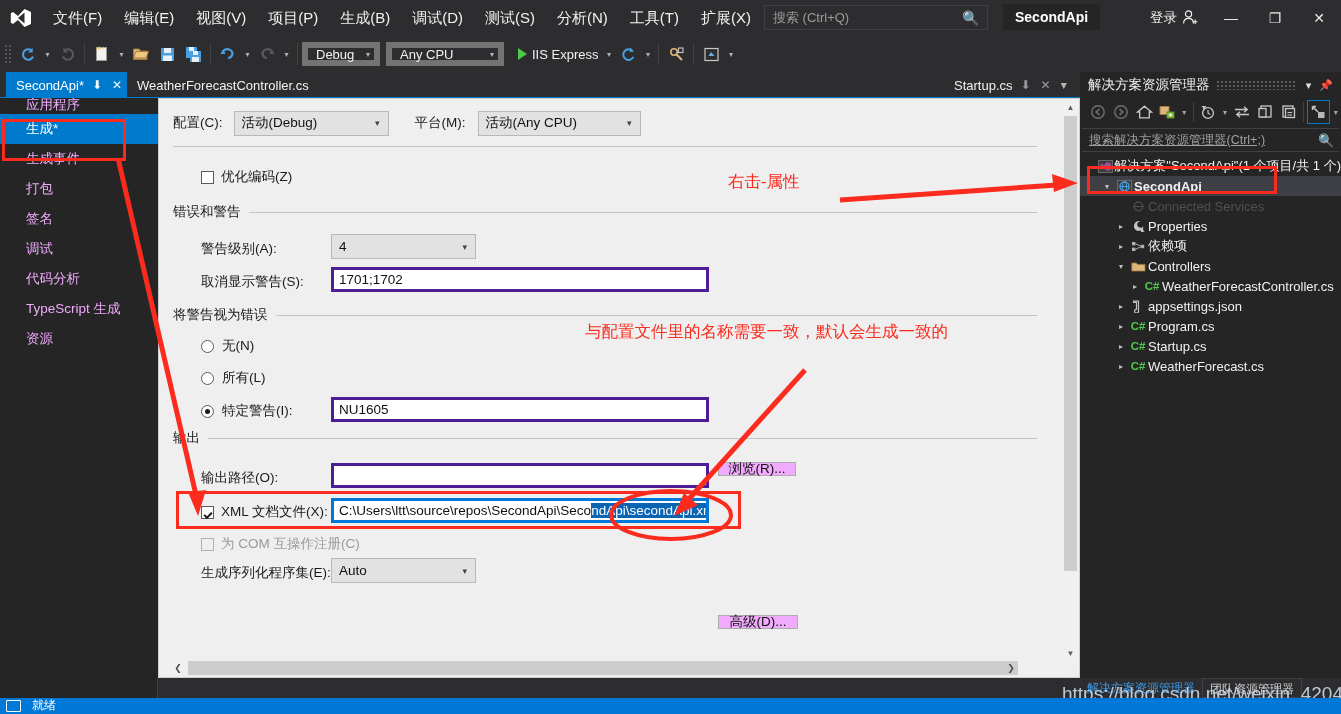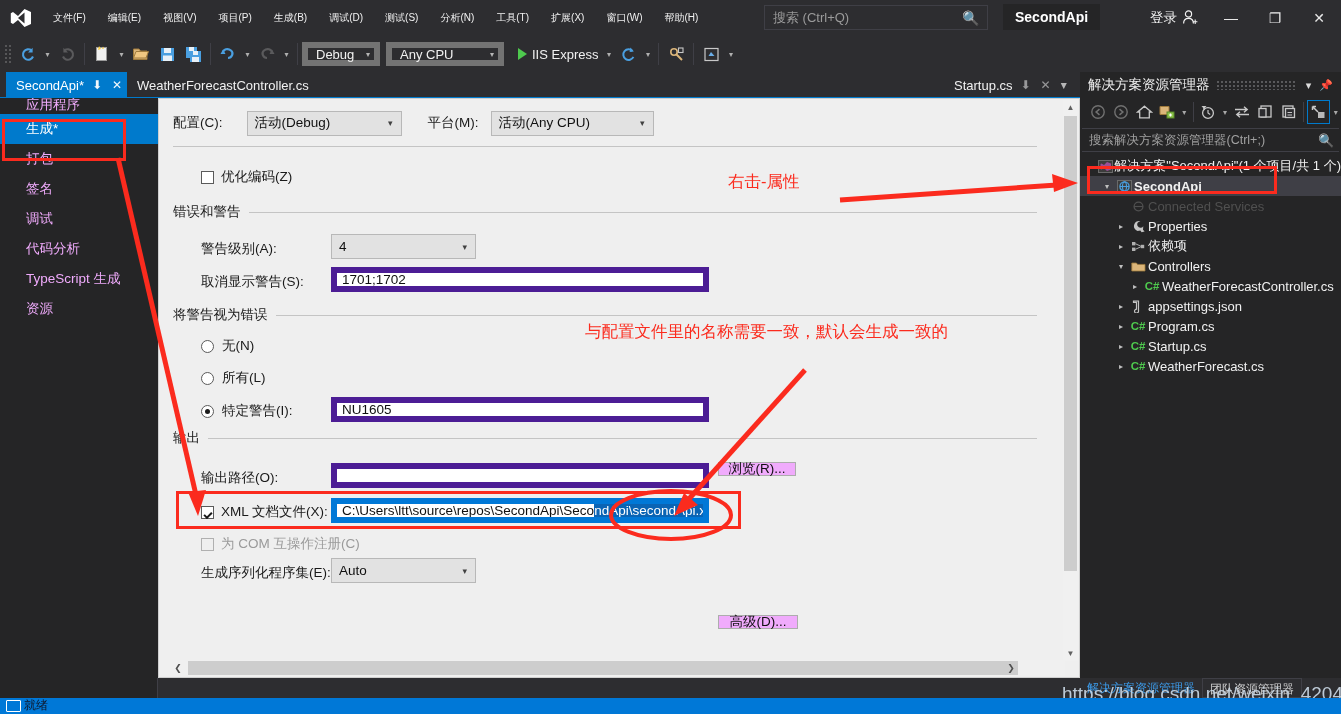"文件(F)" .menu-item { font-size: 10px -> 15px }
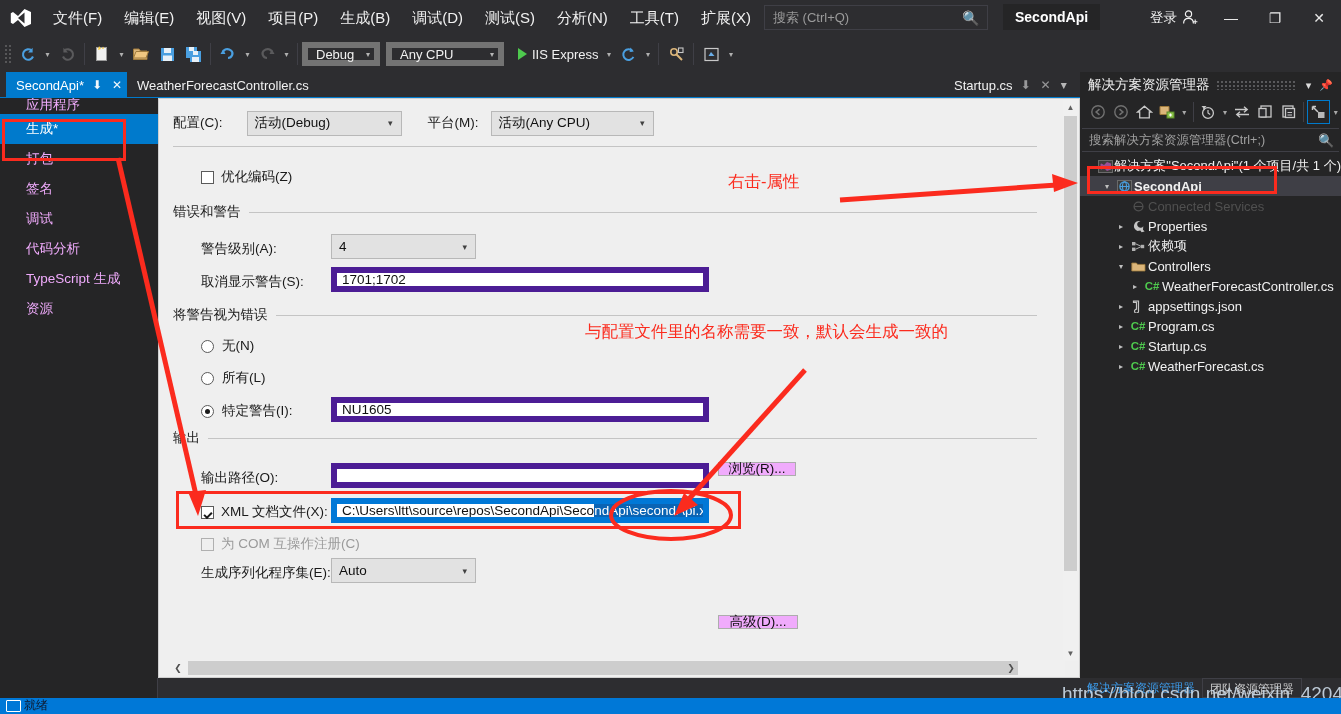"活动(Debug)" div.combo { margin-left: 24px -> 11px }
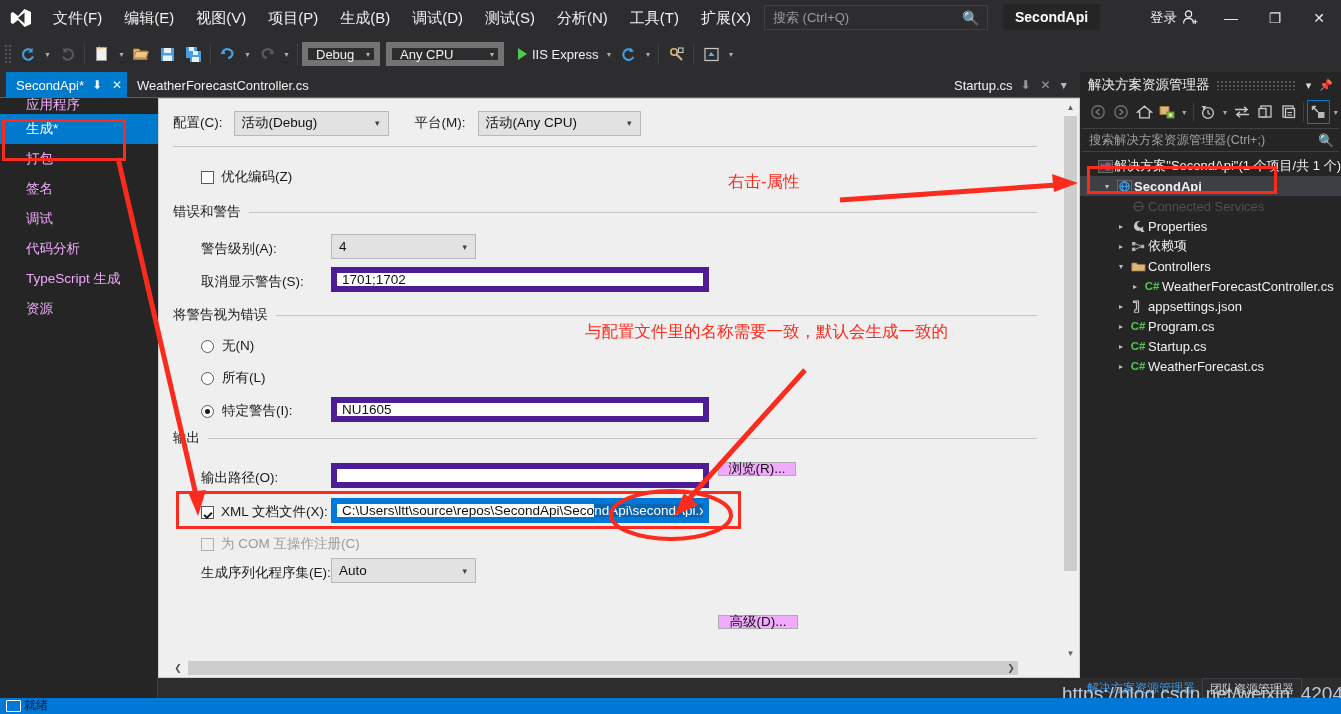"搜索解决方案资源管理器(Ctrl+;)" .se-search .p { text-decoration: none -> underline }
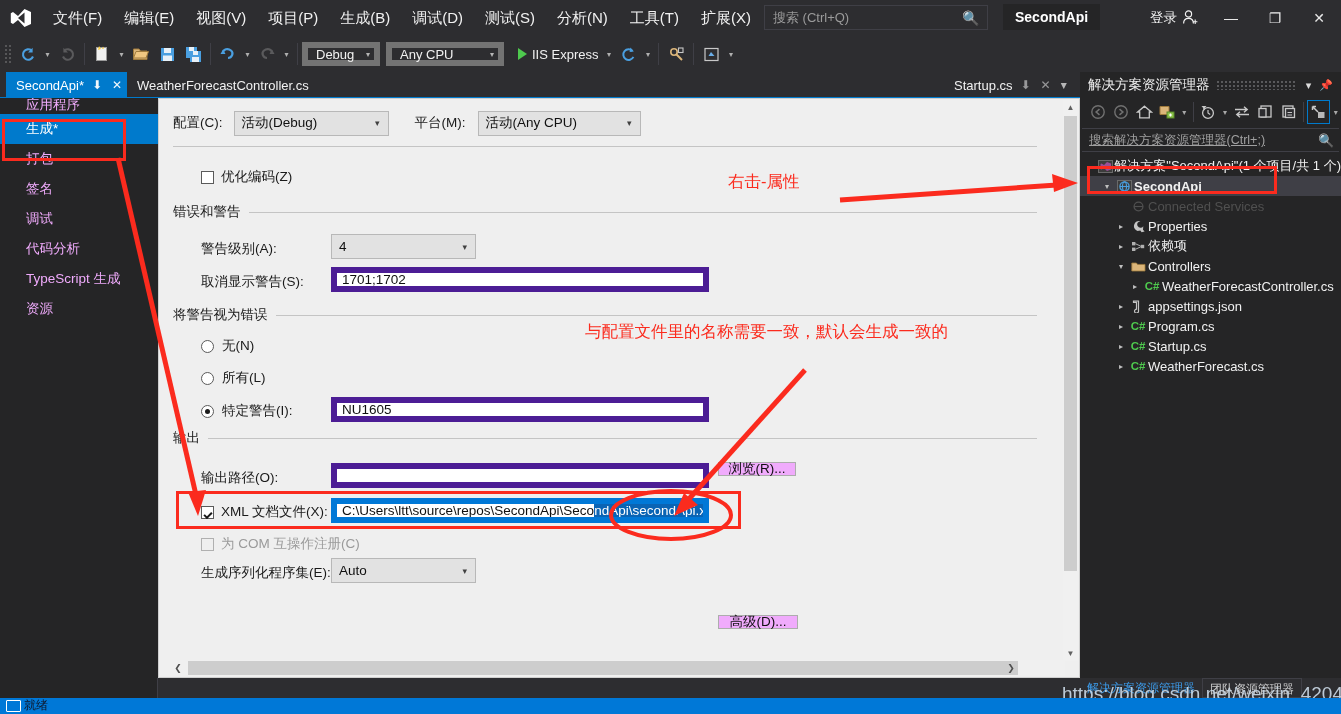"生成事件" div.pn-item { html: none -> <div> <span>生成事件</span> </div> }
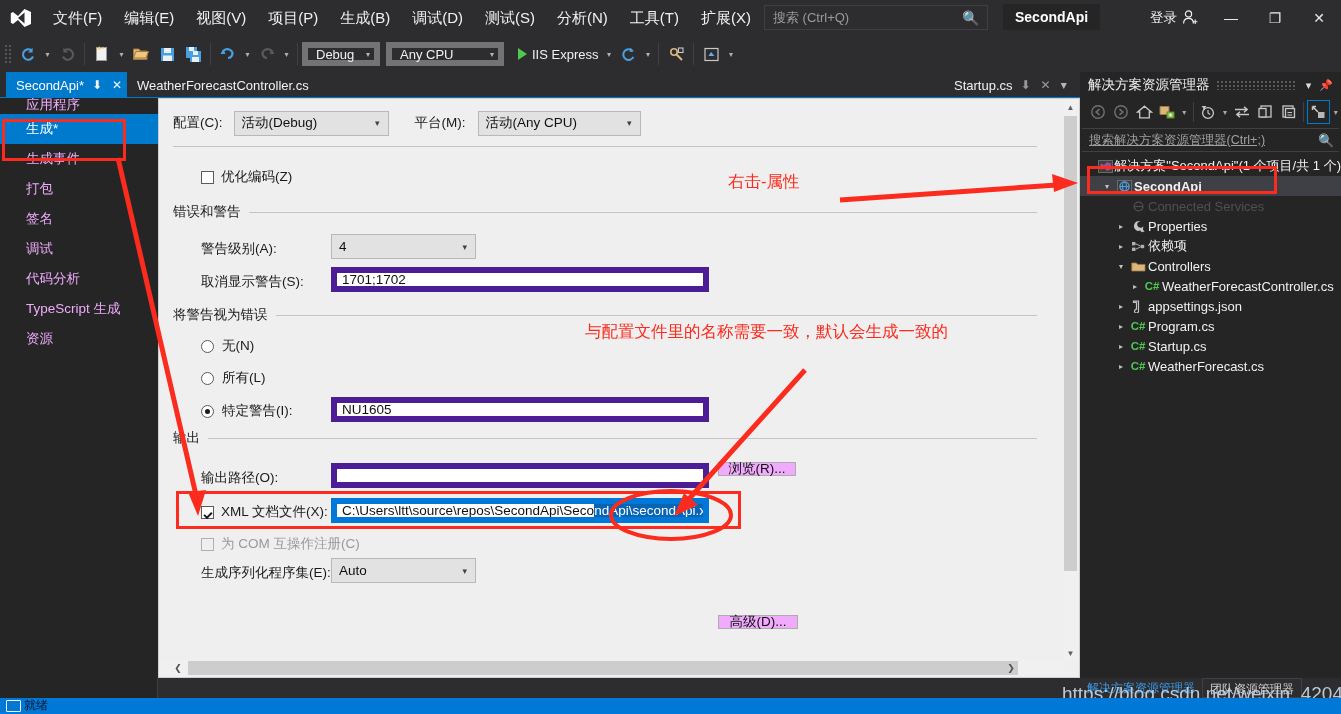"1701;1702" .tbox { border: 6px solid #4c1d95 -> 3px solid #4c1d95 }
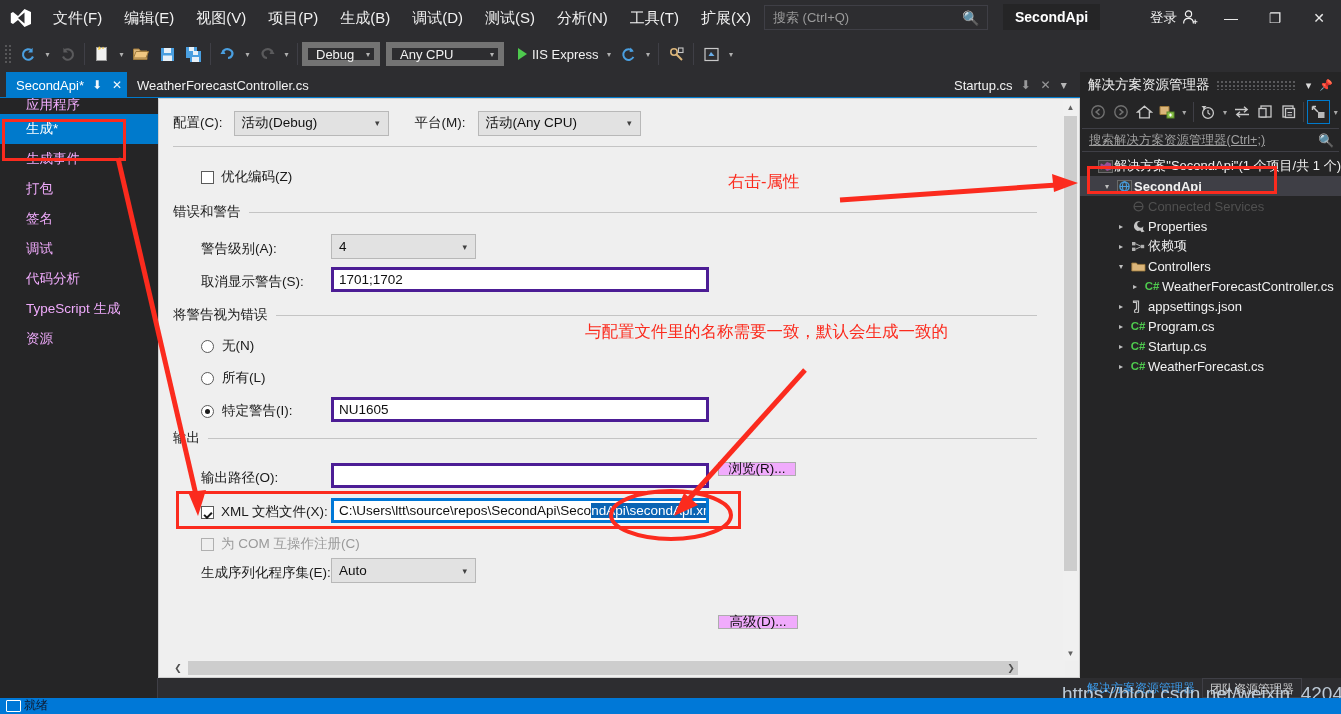"就绪" .tb-label { color: #0f172a -> #ffffff; left: 24px -> 32px }
